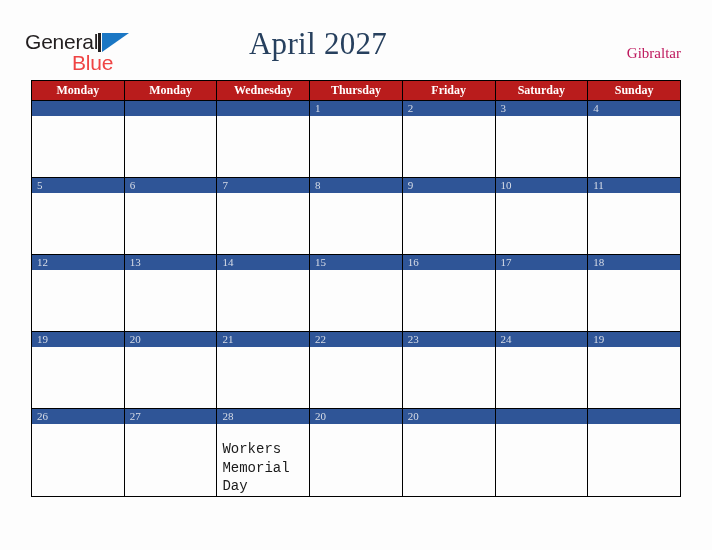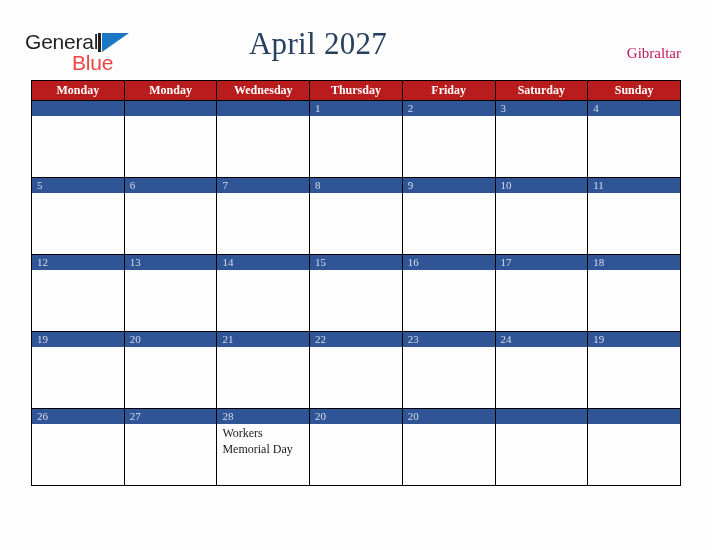"Workers Memorial Day" .events { font-family: Liberation Serif, serif -> Liberation Mono, monospace; font-size: 12px -> 14px; padding: 2px 4px 0 5px -> 16px 4px 0 5px }
